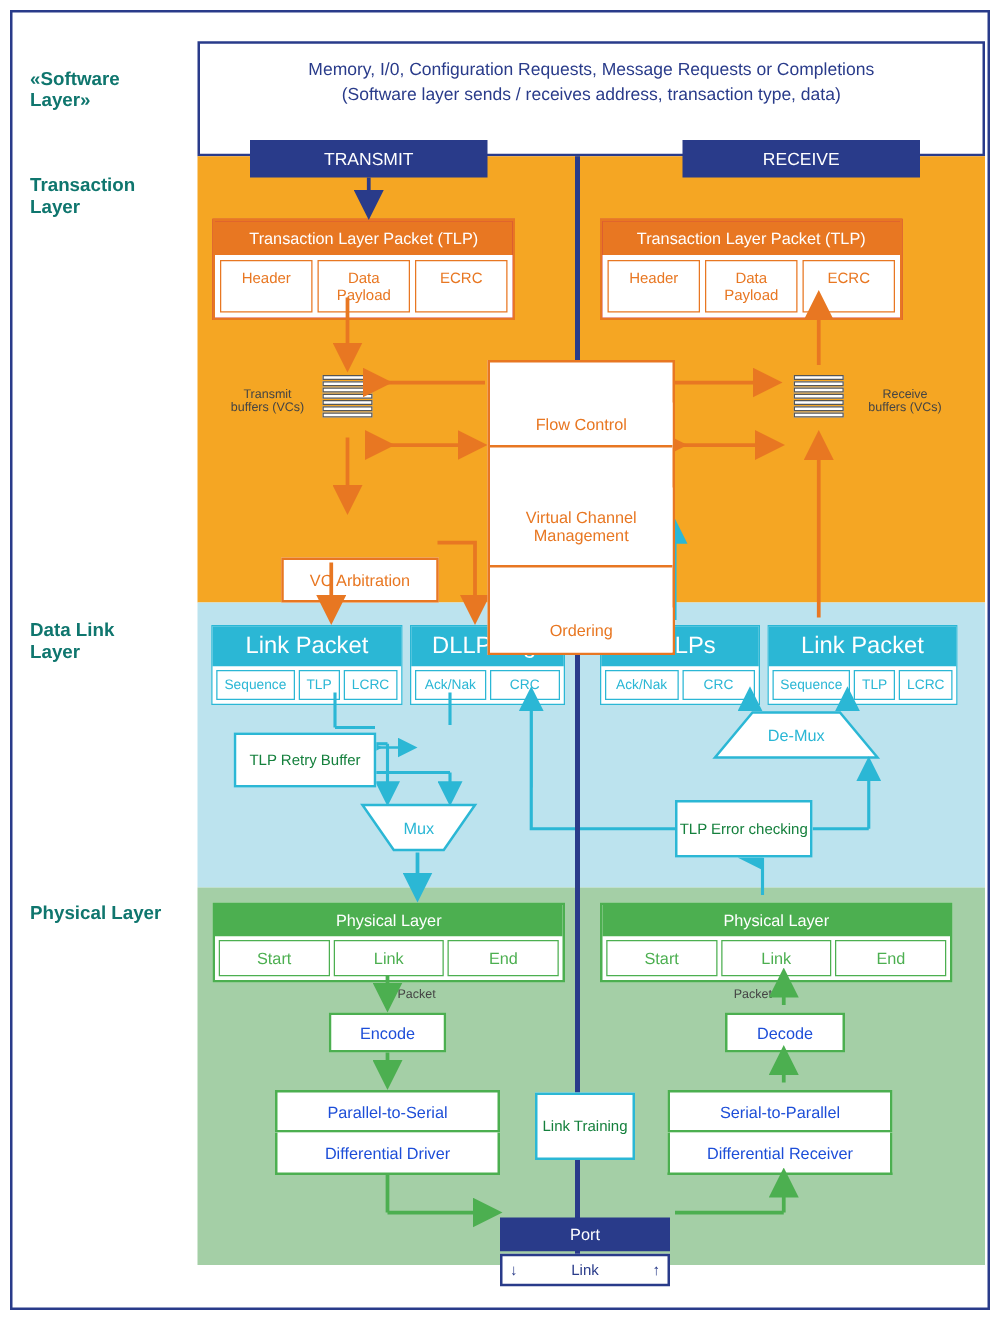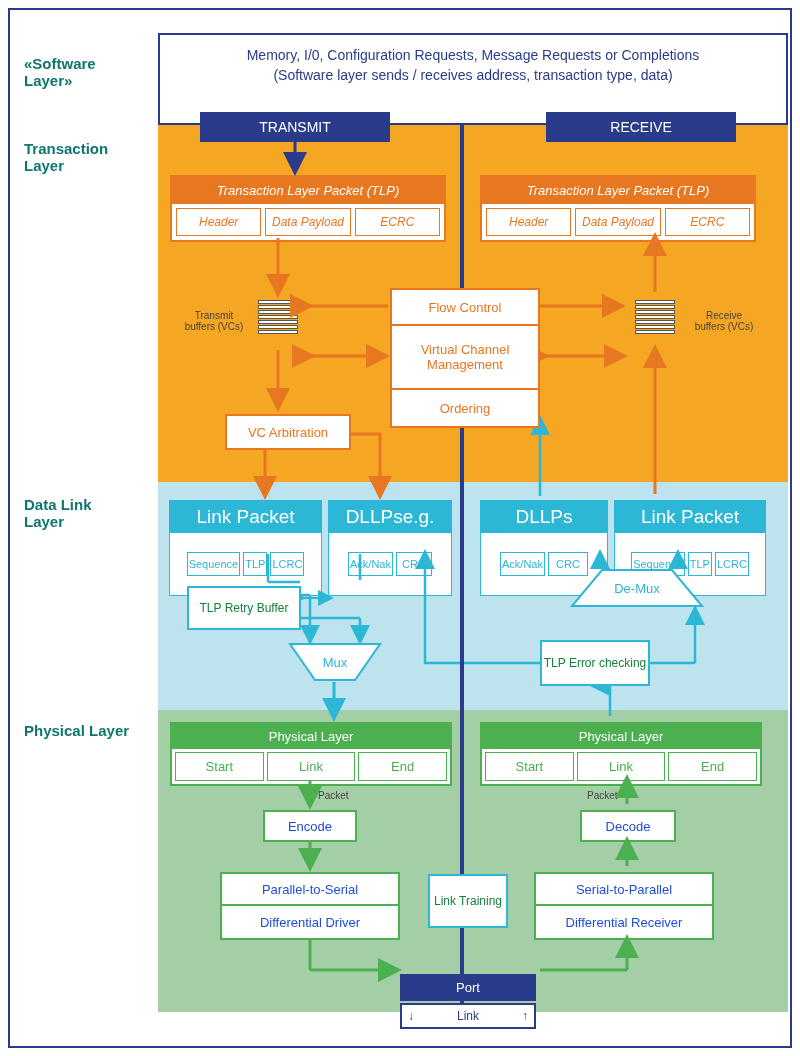"Transaction Layer Packet (TLP)" .tlp-block { font-style: italic -> none; width: 276px -> 242px }
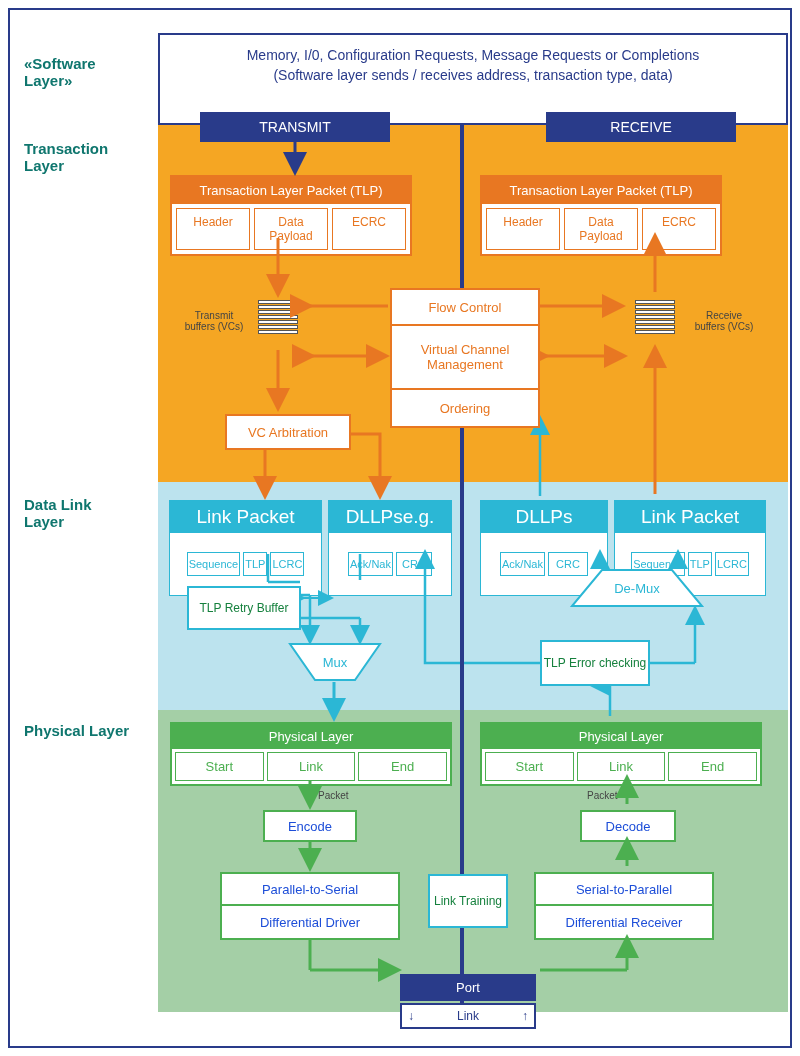"Flow Control" .orange-box { margin-top: none -> 32px }
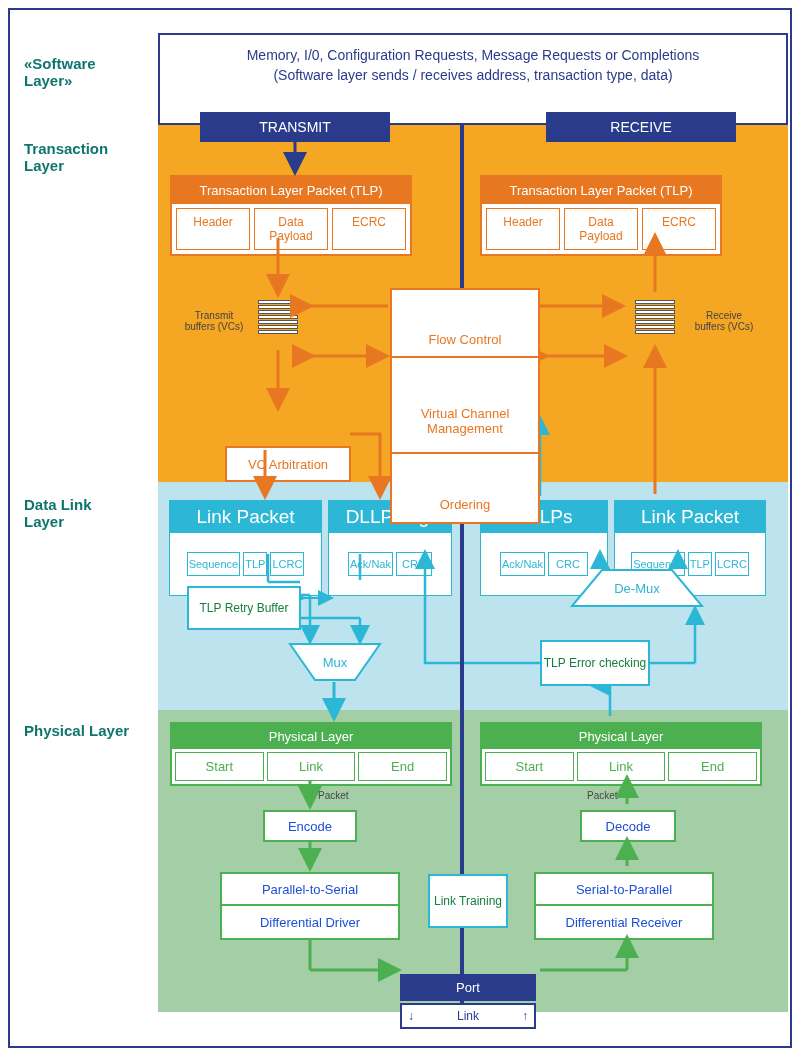"Sequence" .cyan-row { justify-content: center -> none; padding: 19px -> 3px }
